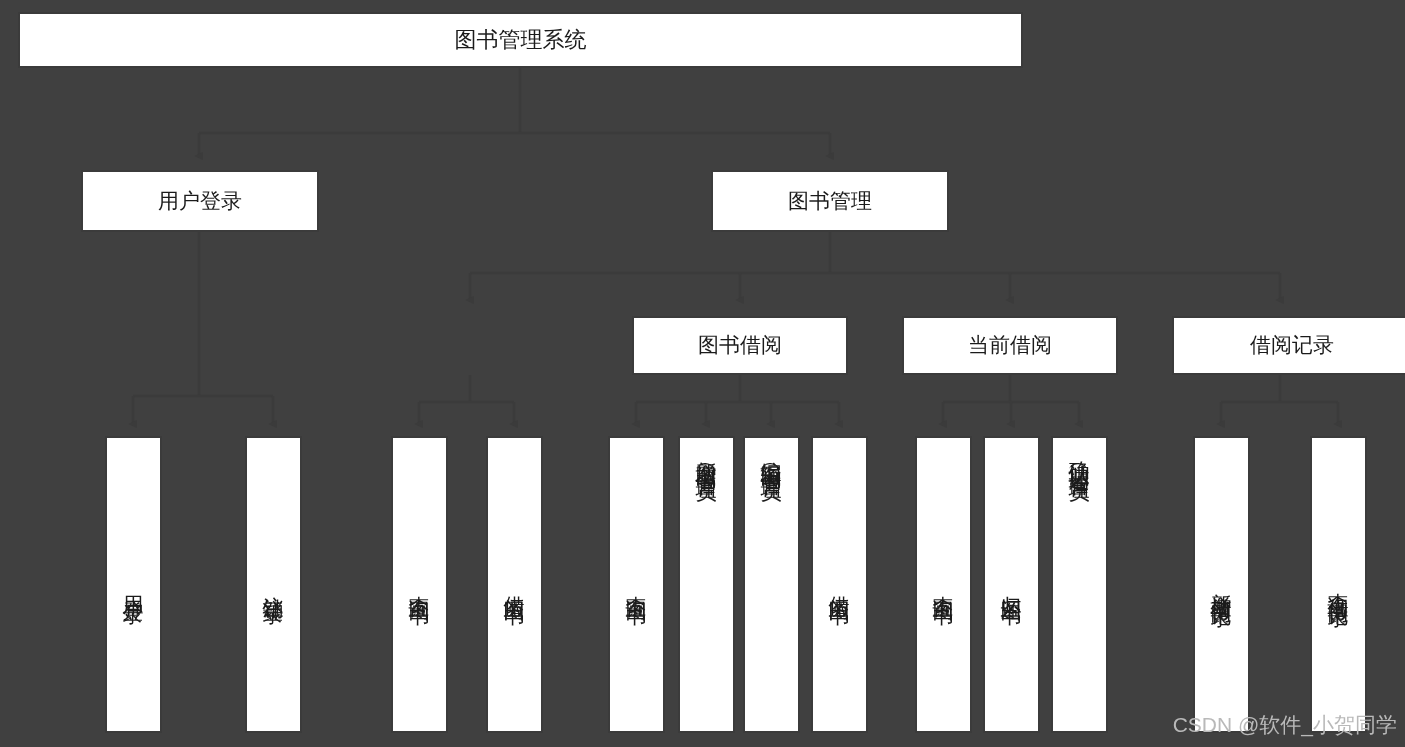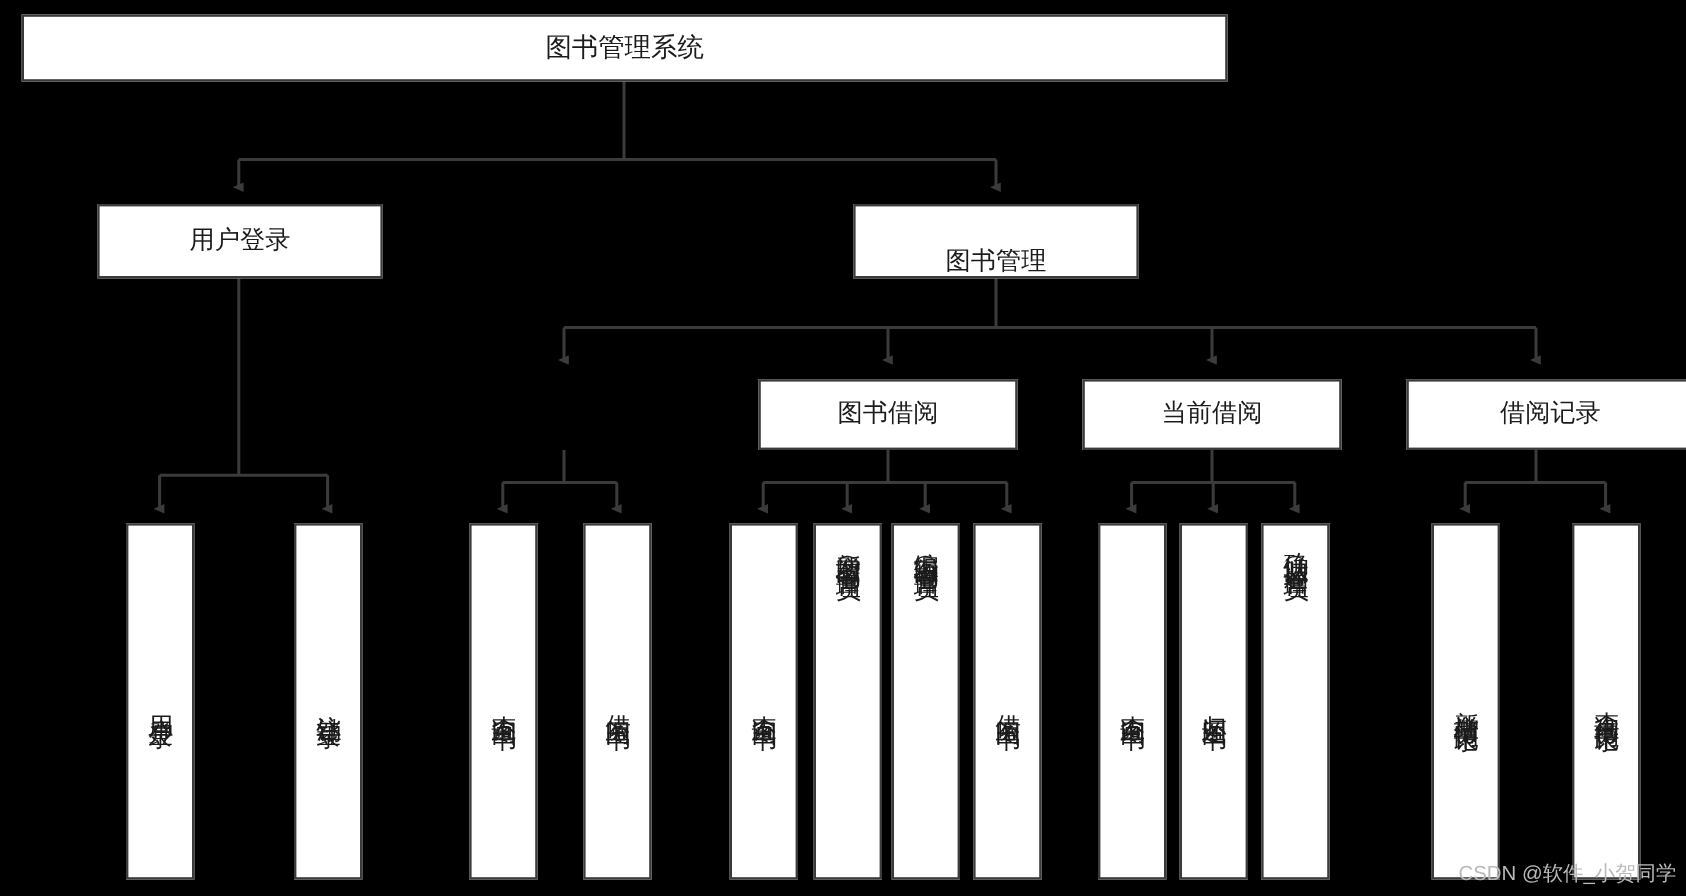"图书管理系统" #diagram-root { background: #000000 -> #404040 }
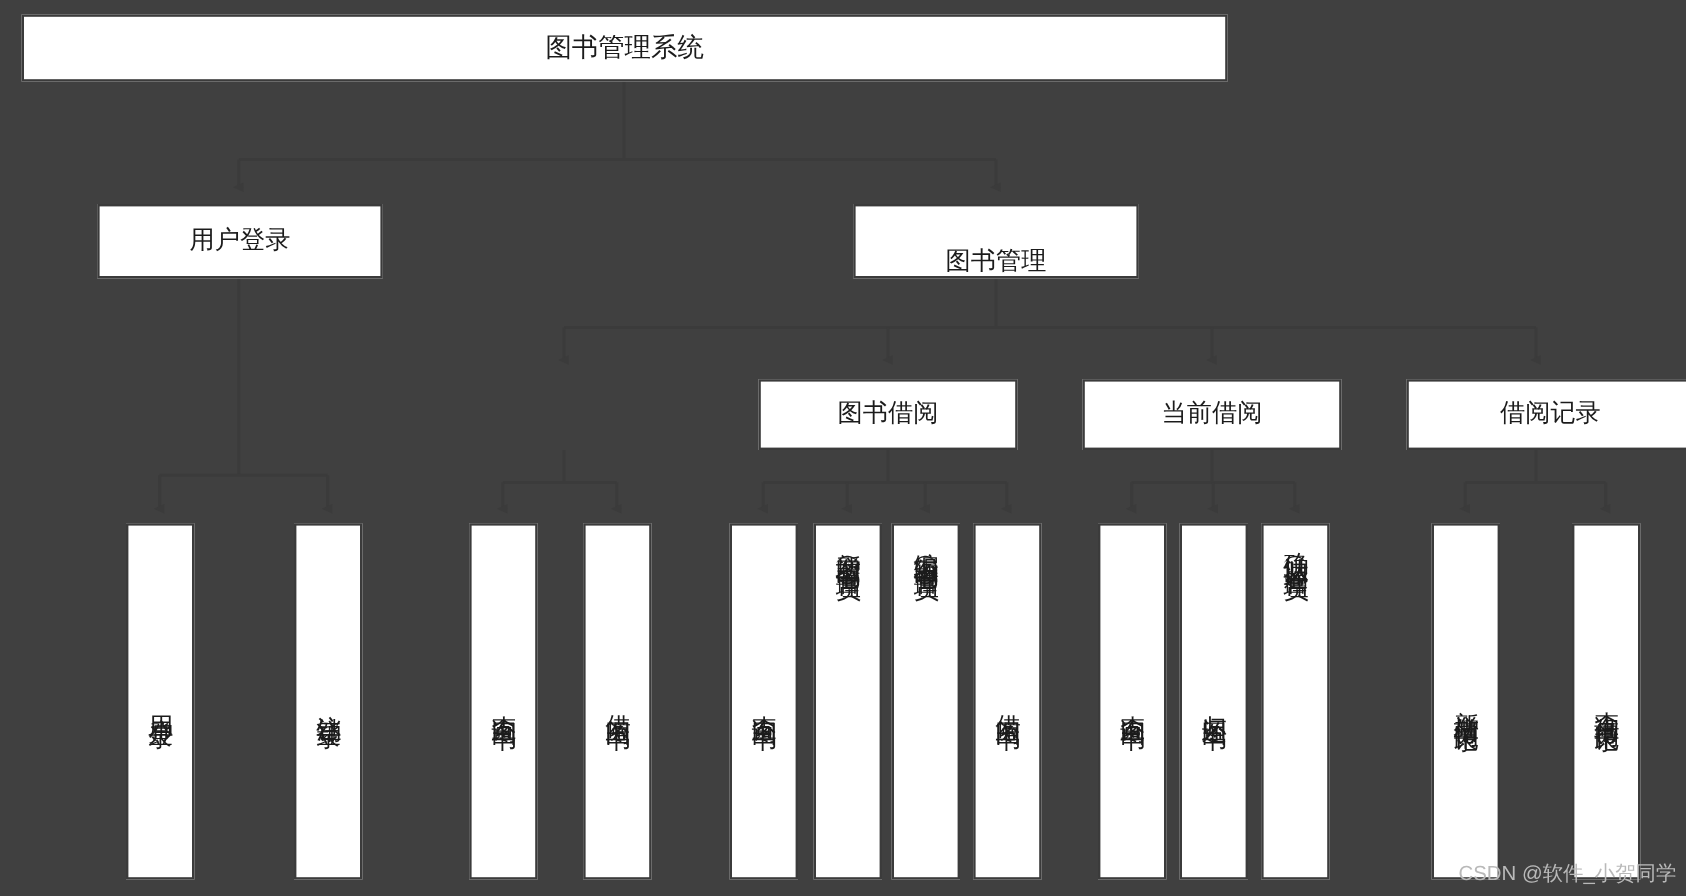"图书管理" div.node-box { align-items: flex-end -> none }
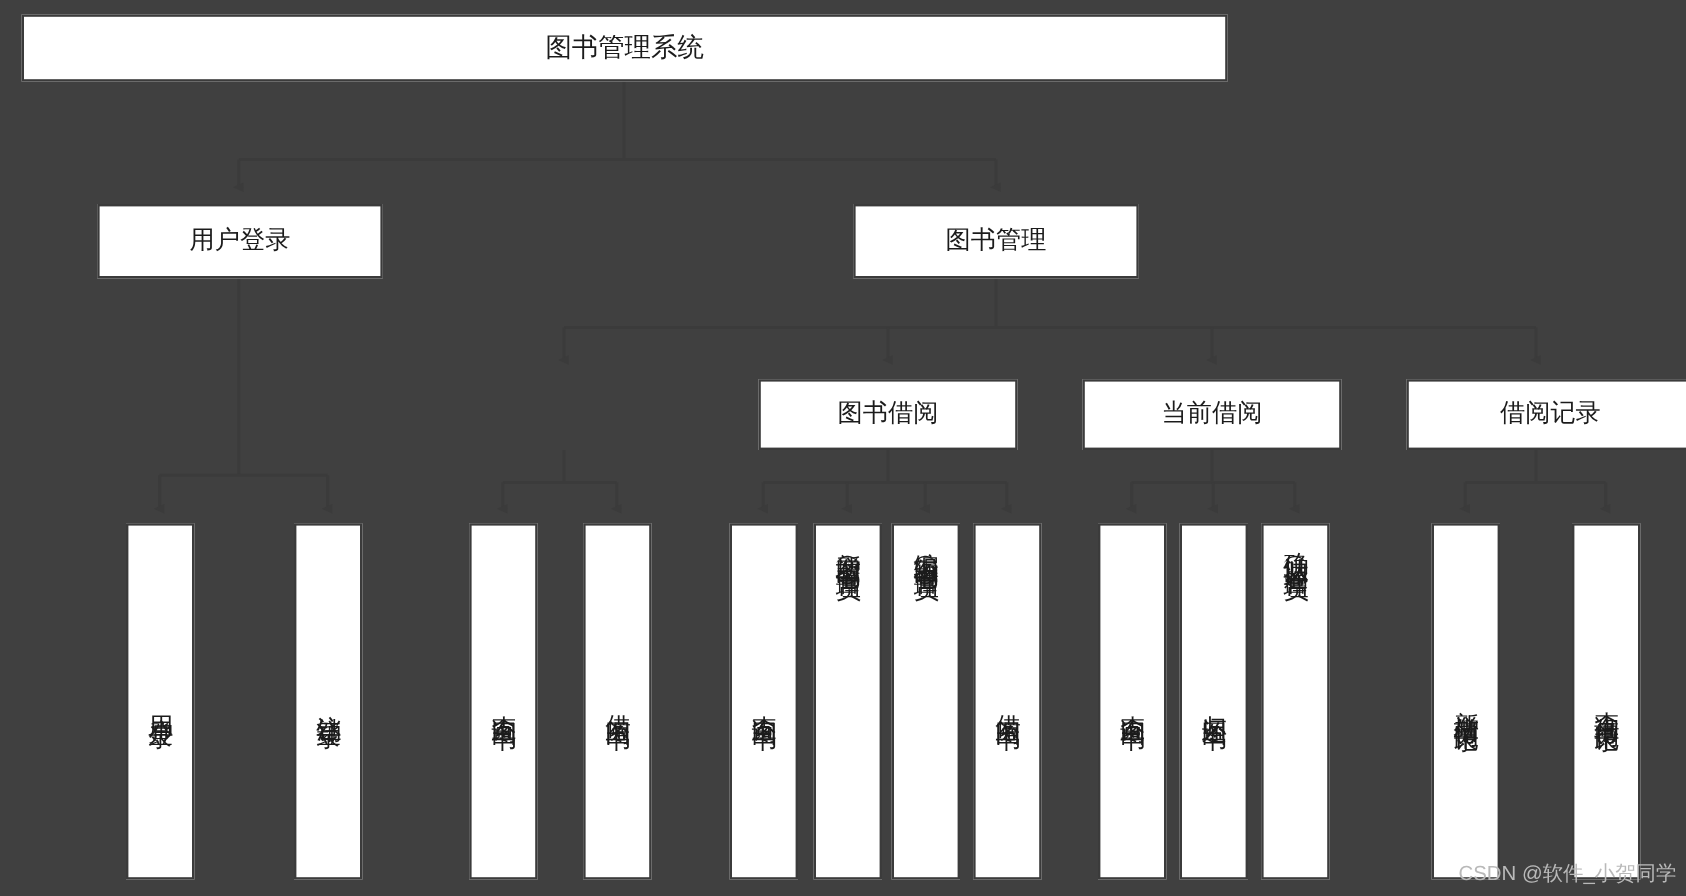"CSDN @软件_小贺同学" #watermark { font-size: 17px -> 21px }
